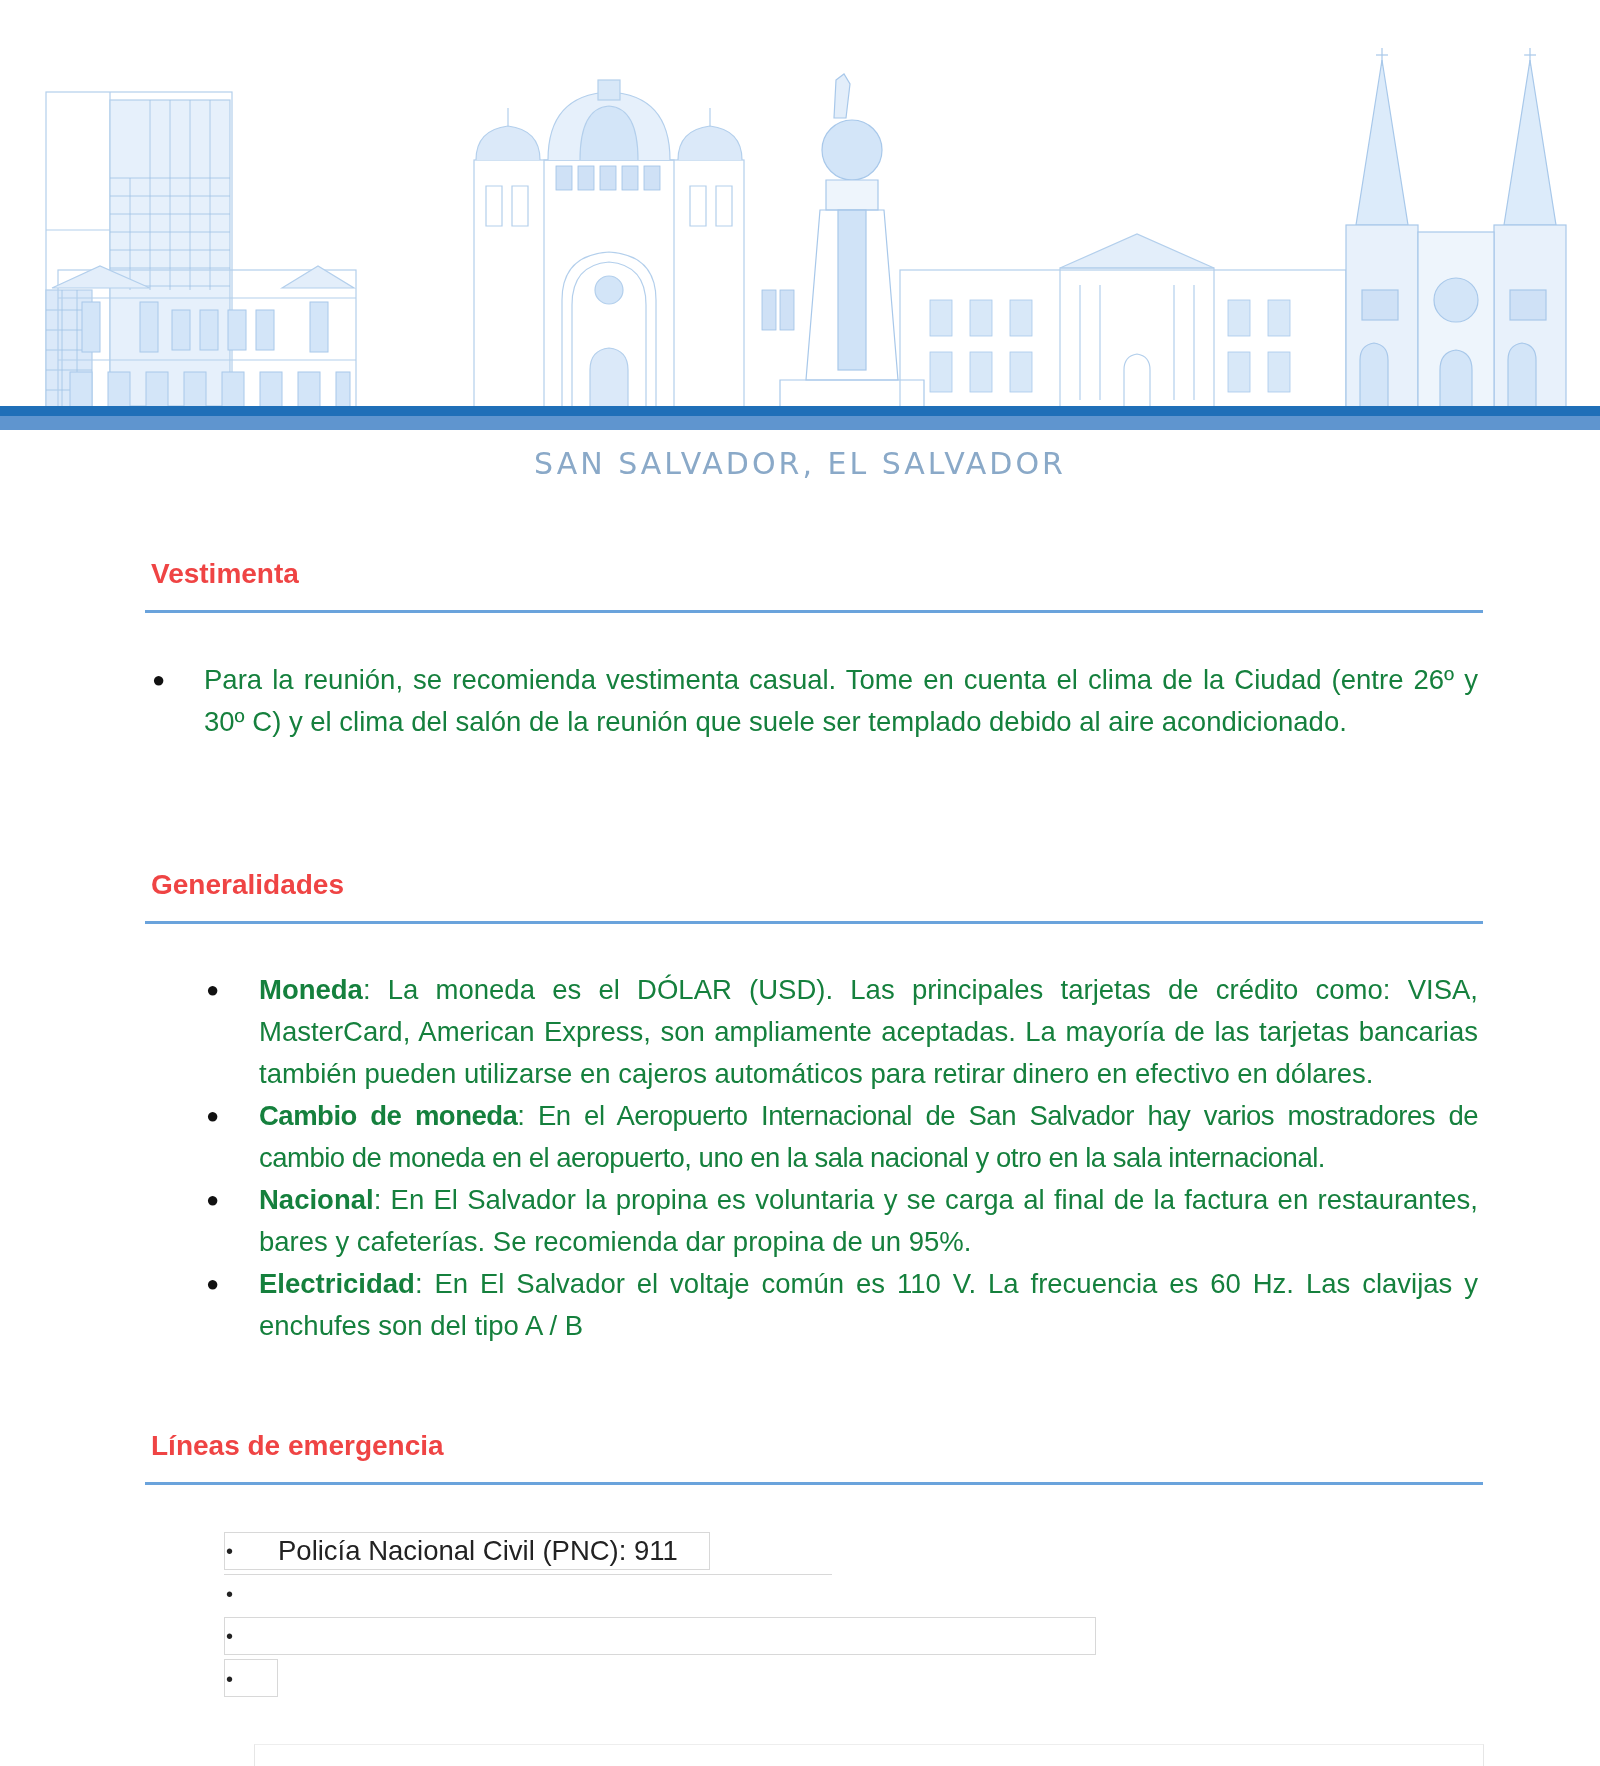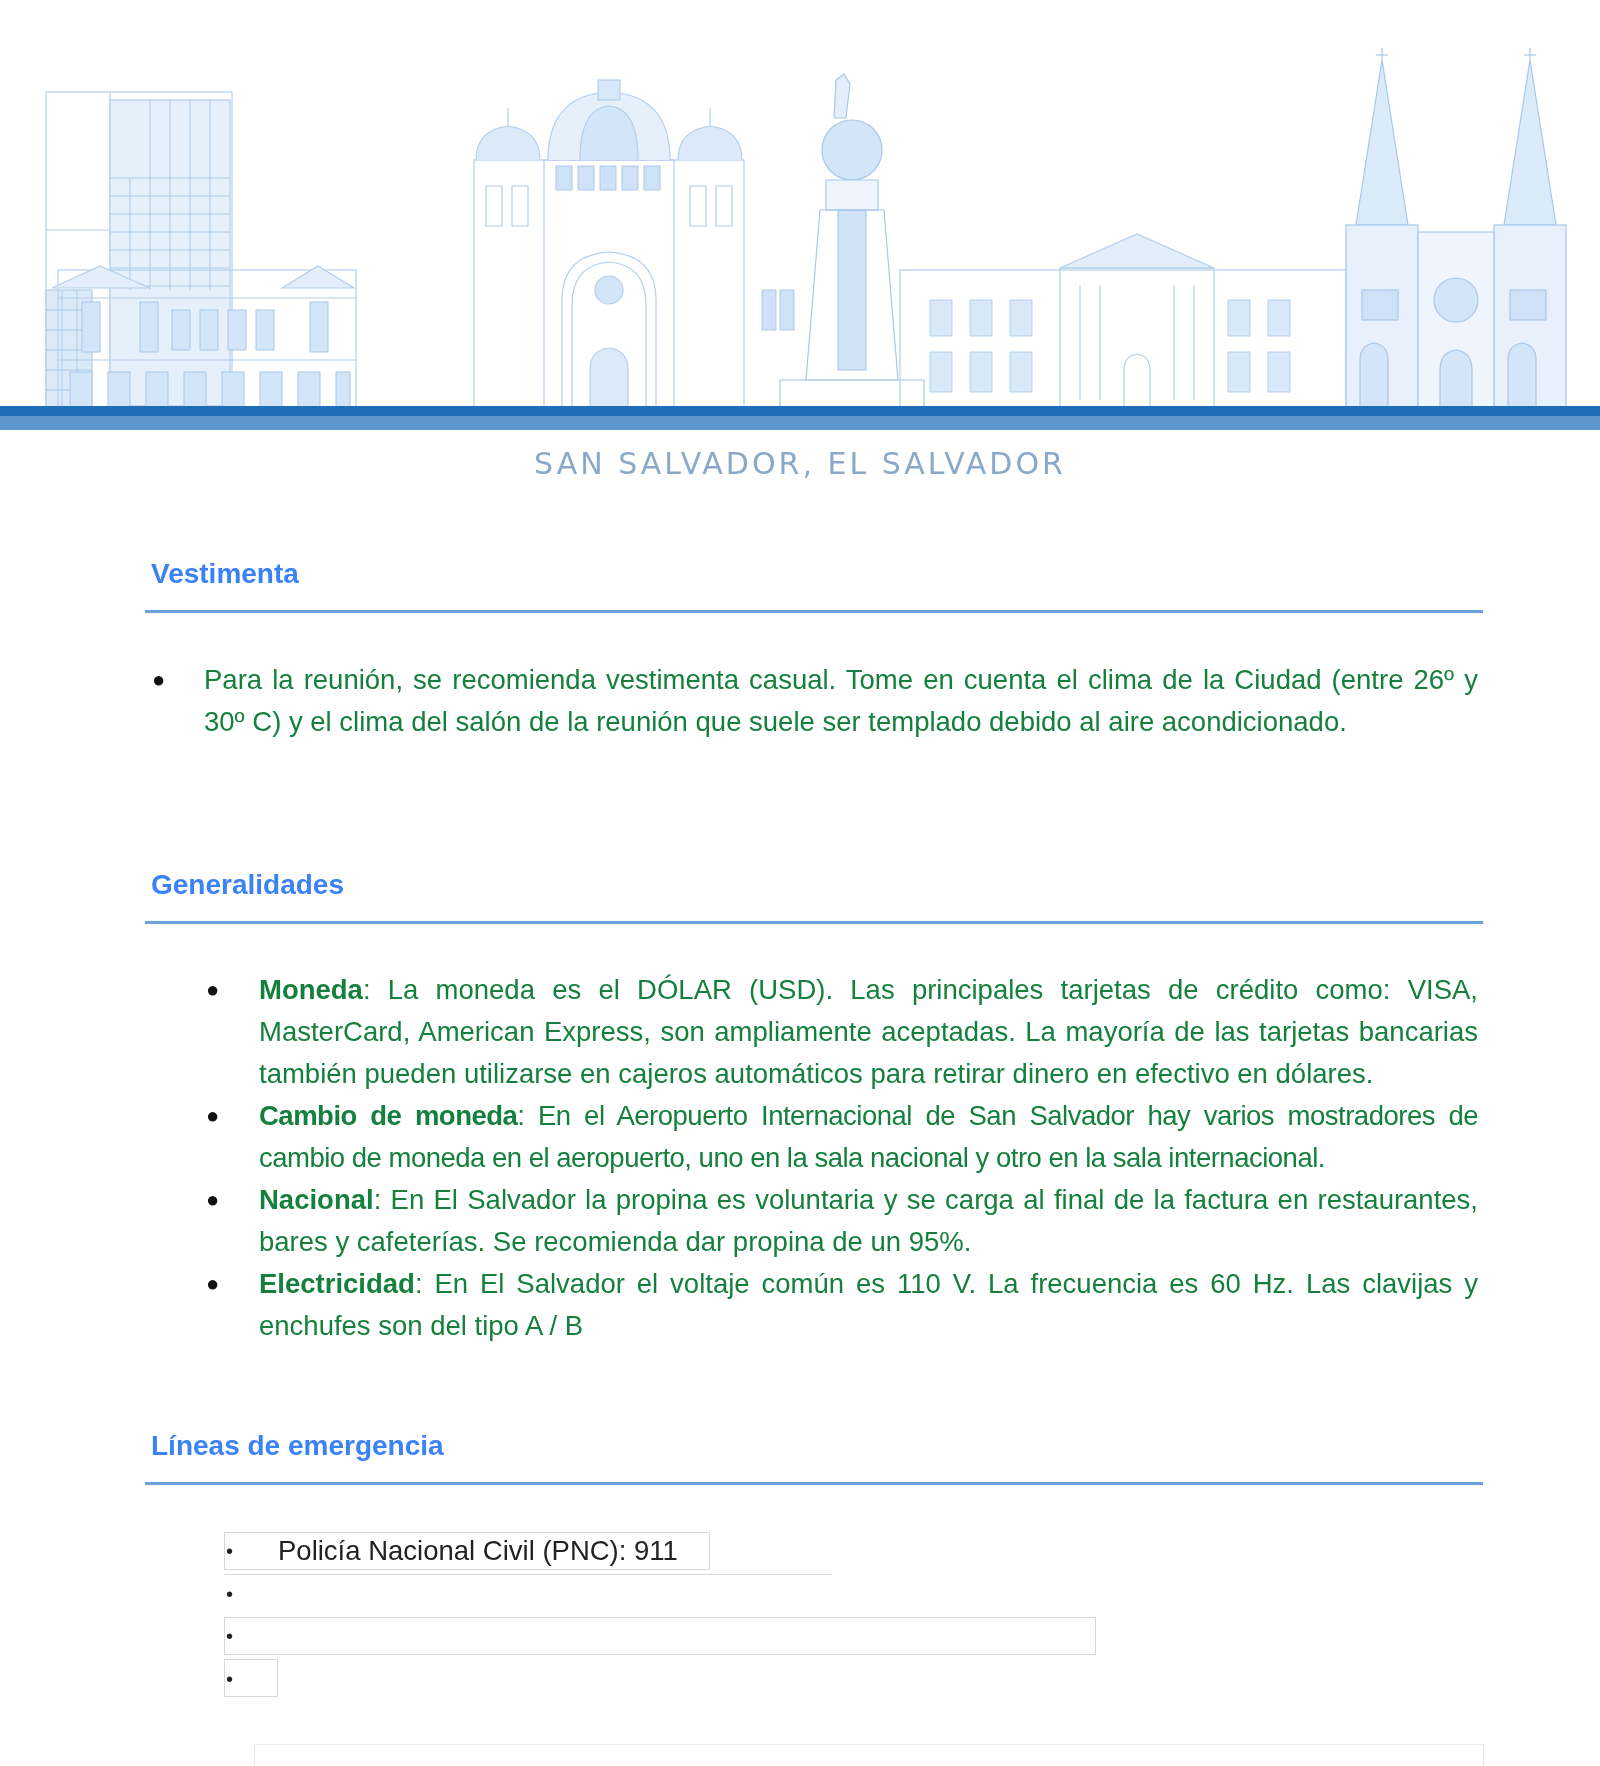"Vestimenta" .section-heading { color: #3b82f6 -> #ef4444 }
